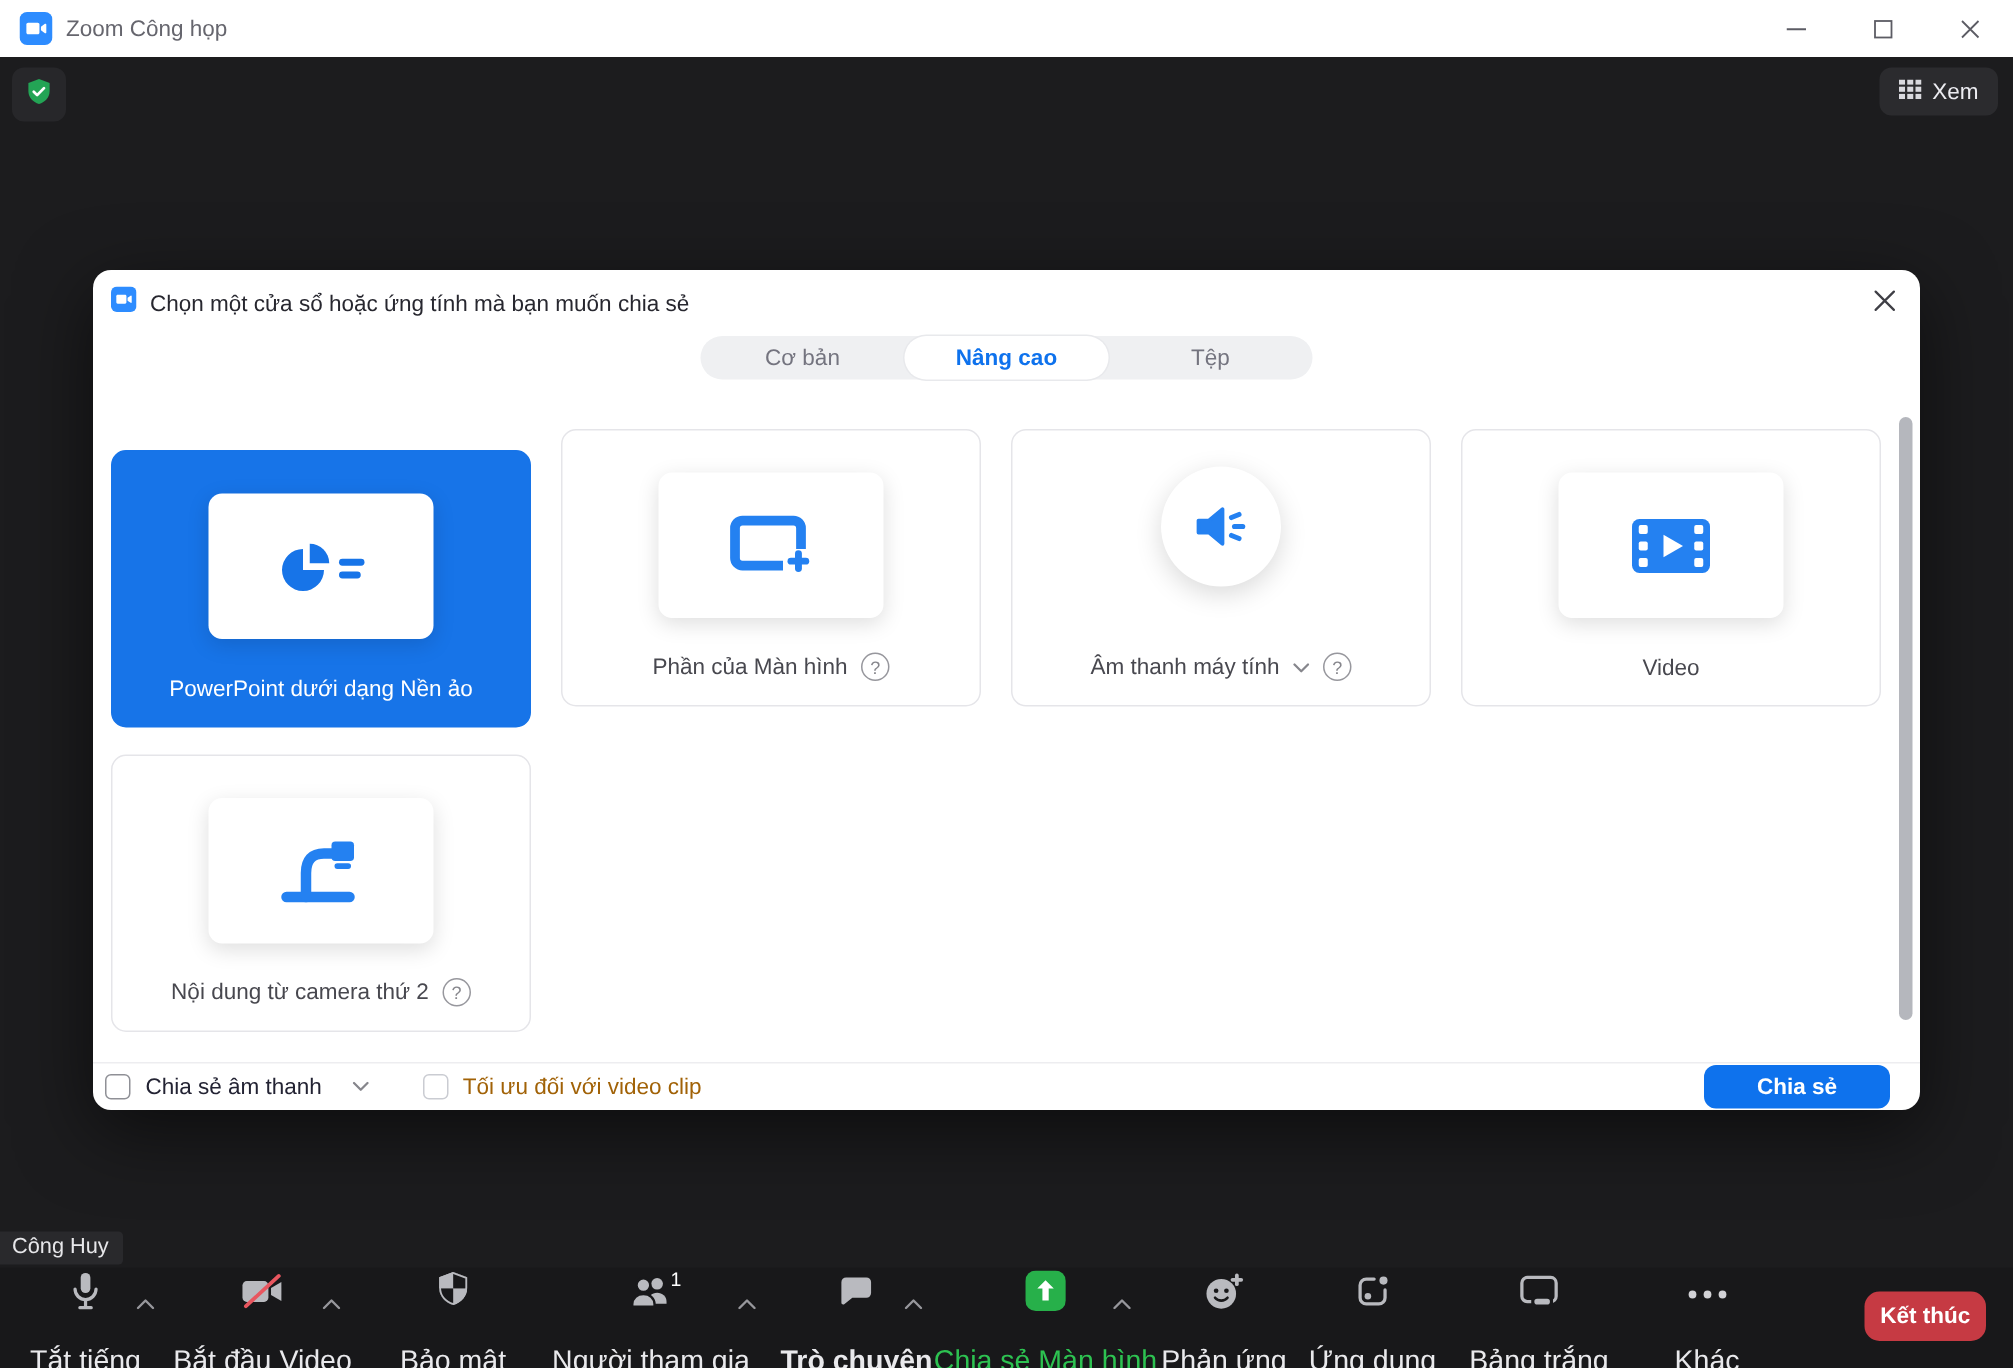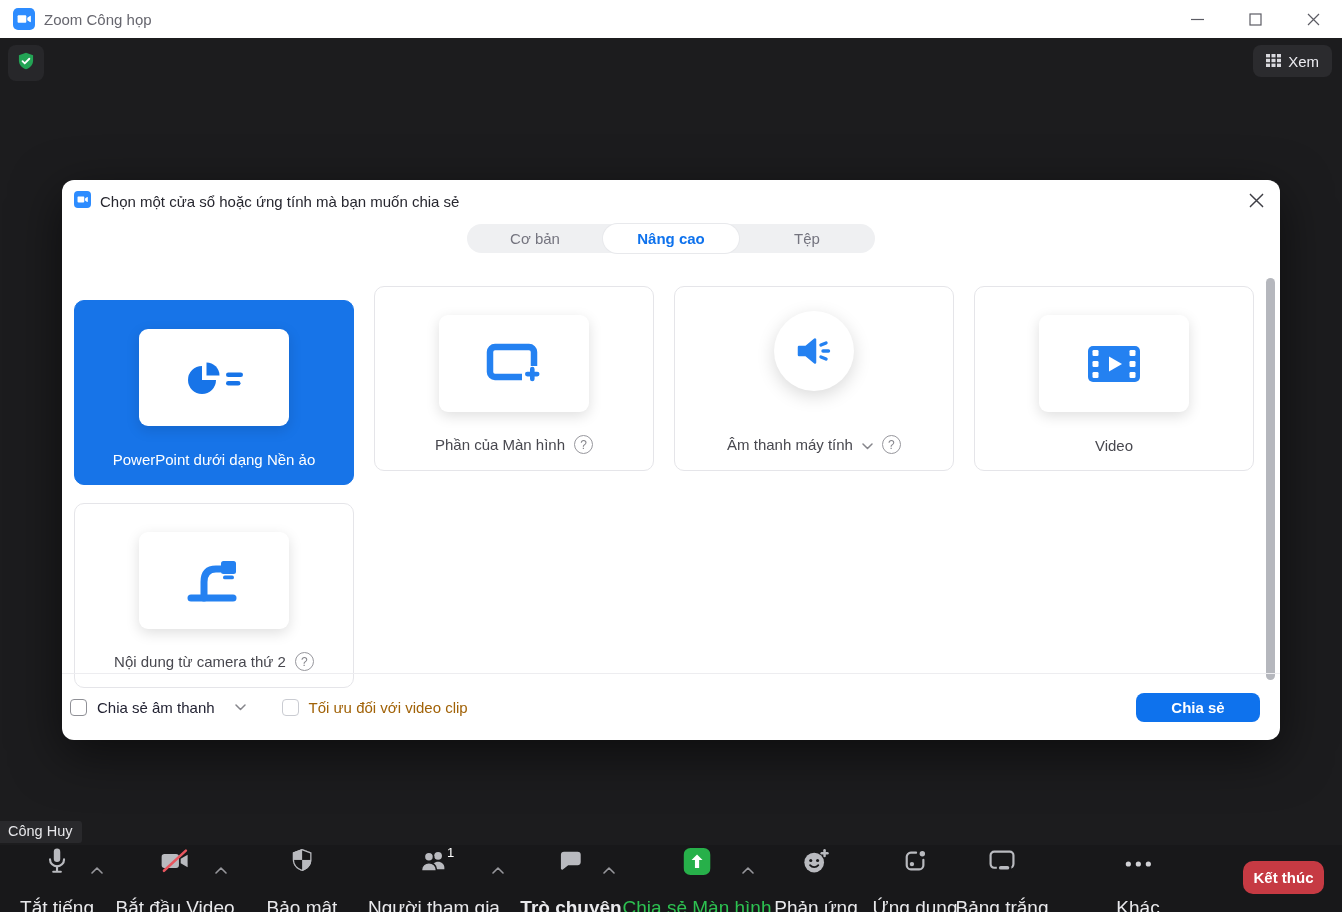"Chia sẻ âm thanh" .dlg-foot { height: 67px -> 32px }
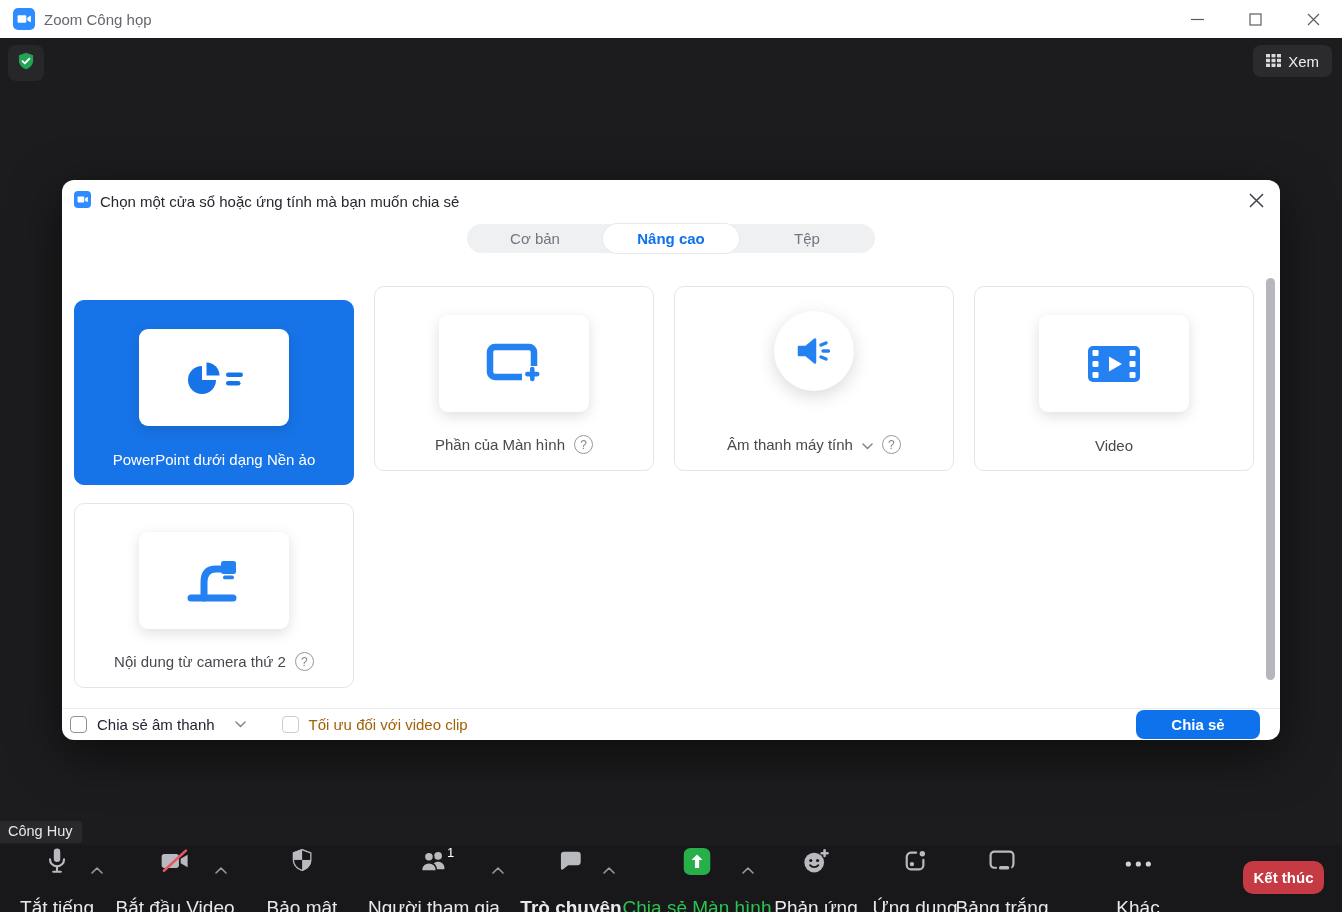"Bảng trắng" div.tool { left: 1002px -> 1026px }
